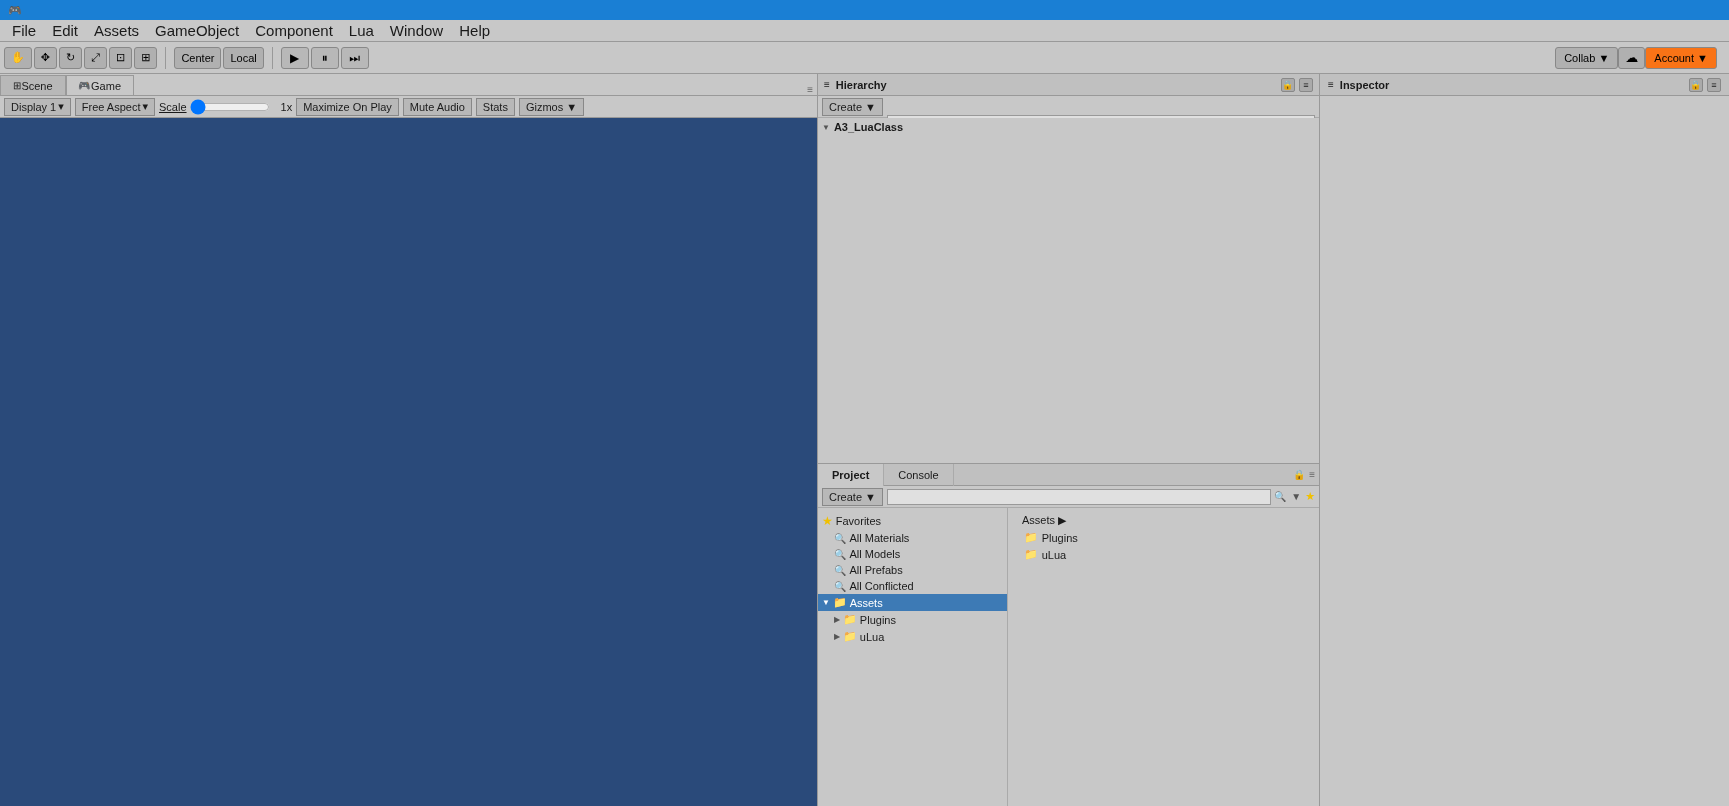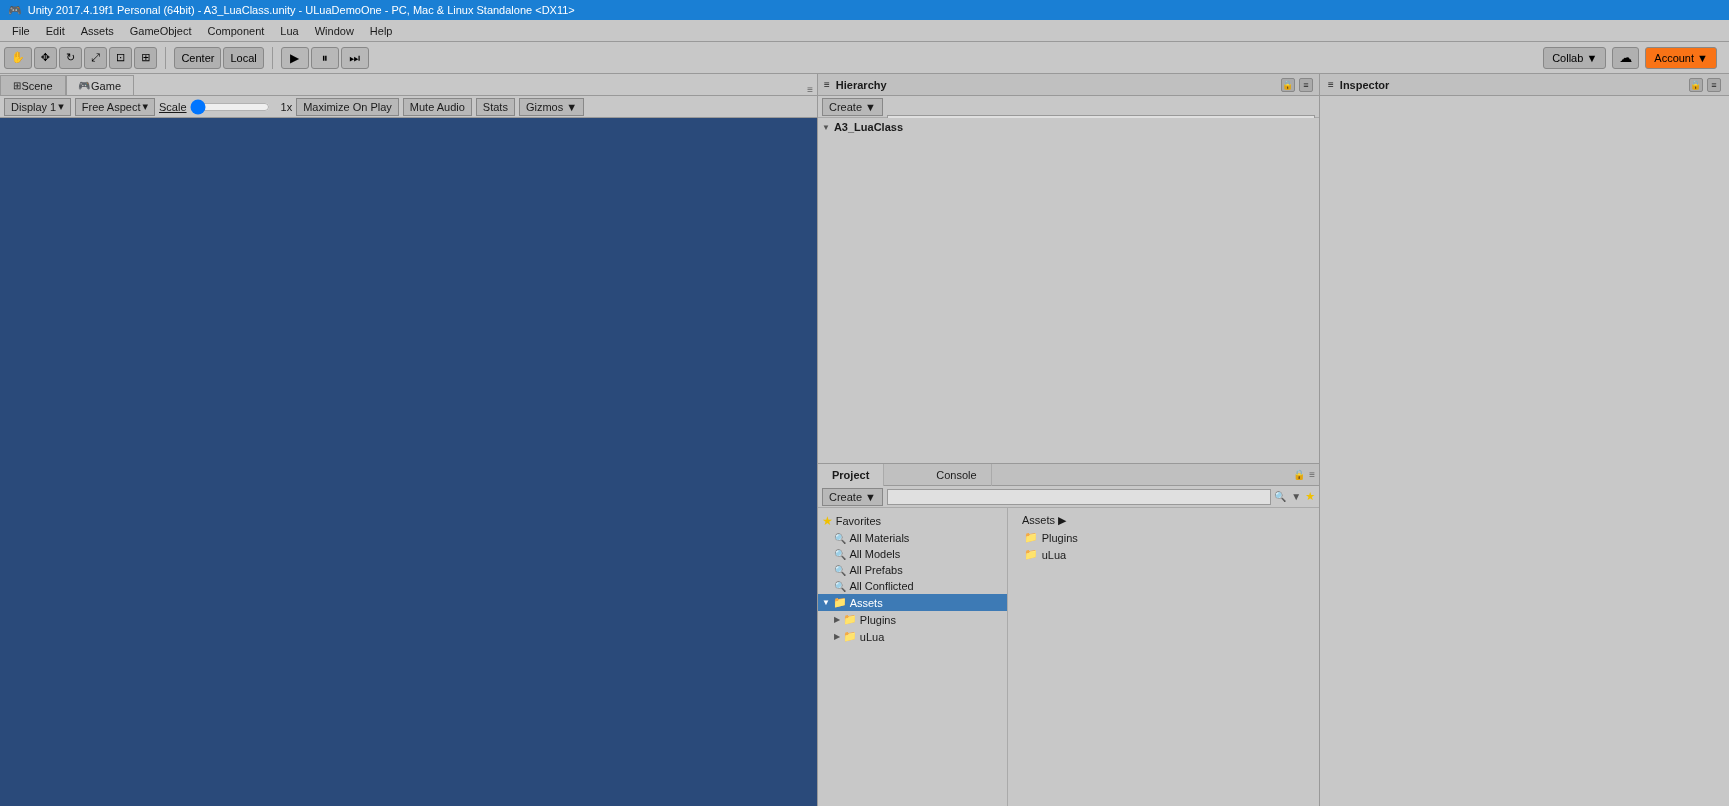"Unity 2017.4.19f1 Personal (64bit) -" span { html: <span>Unity 2017.4.19f1 Personal (64bit) - A3_LuaClass.unity - ULuaDemoOne - PC, Mac &amp; Linux Standalone &lt;DX11&gt;</span> -> none }
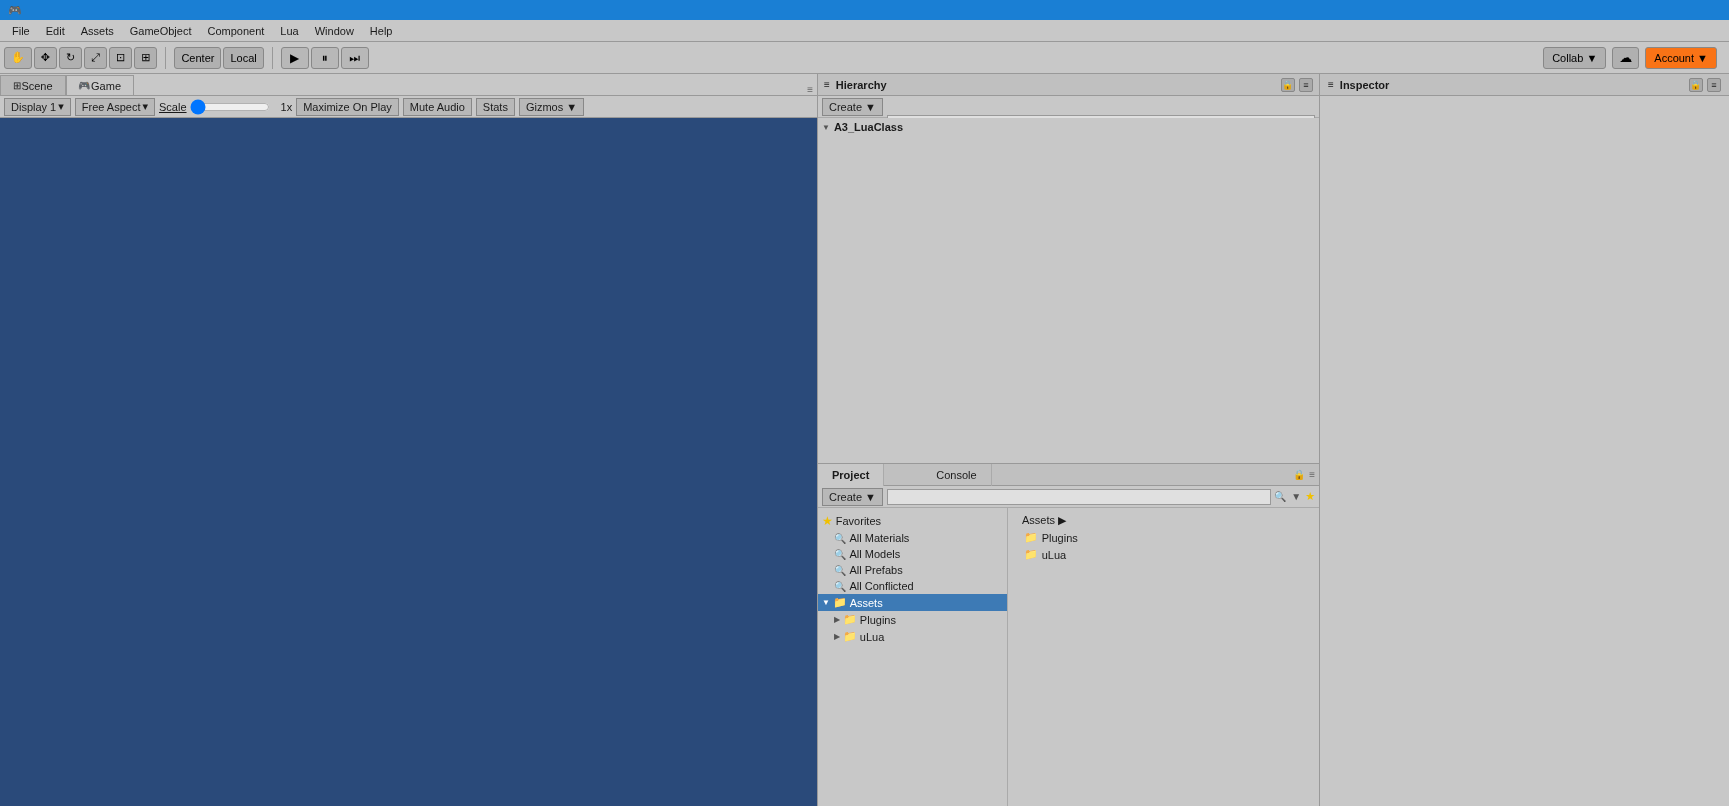"File" .menu-item { font-size: 11px -> 15px }
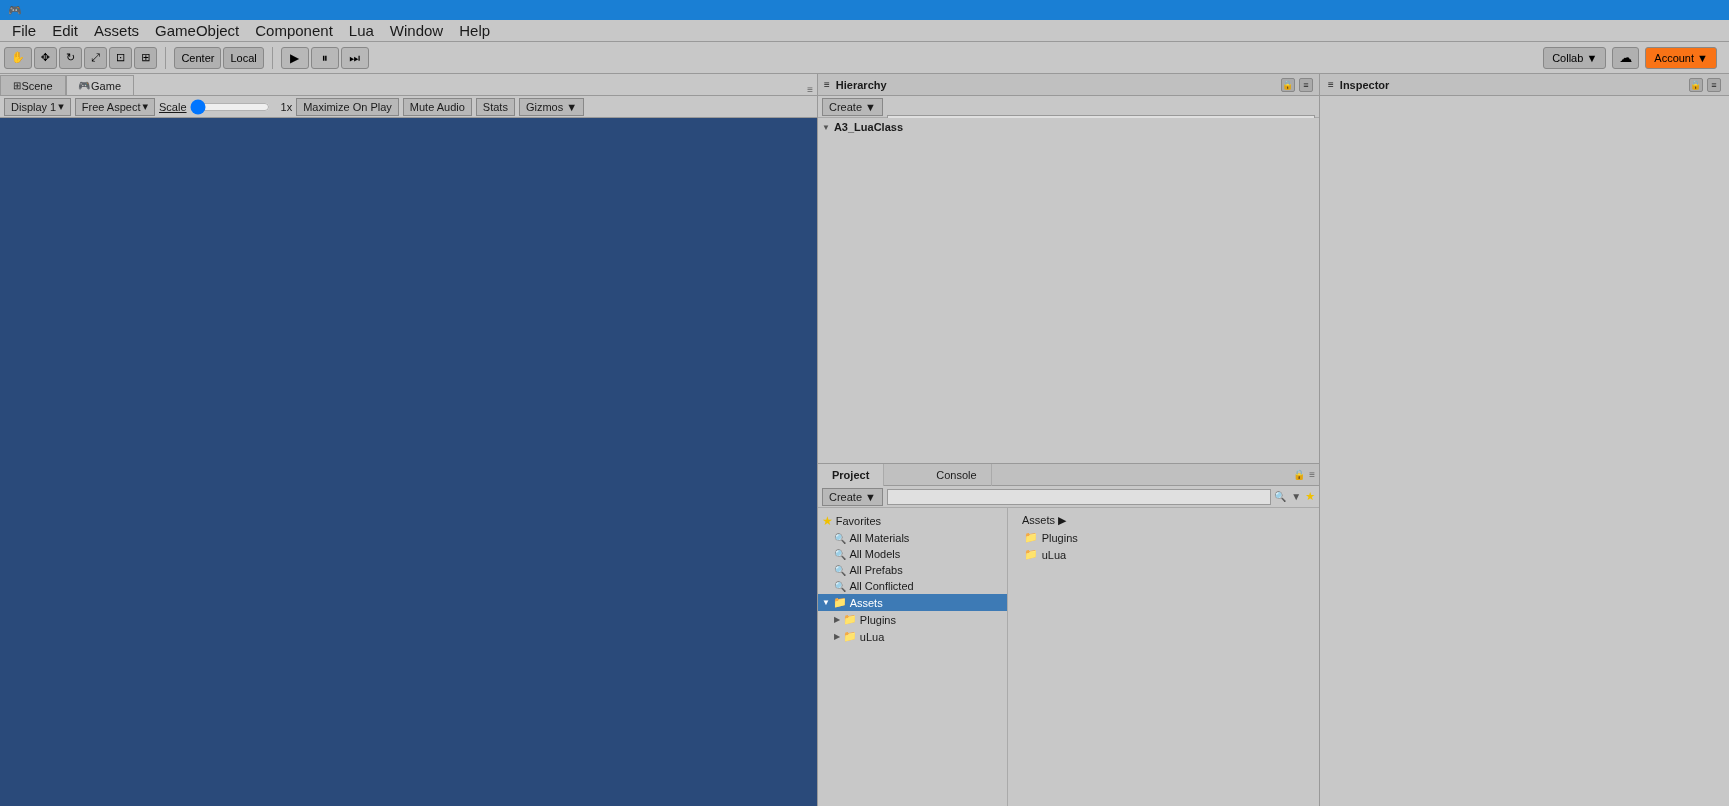"Collab ▼" #top-right { gap: 6px -> none }
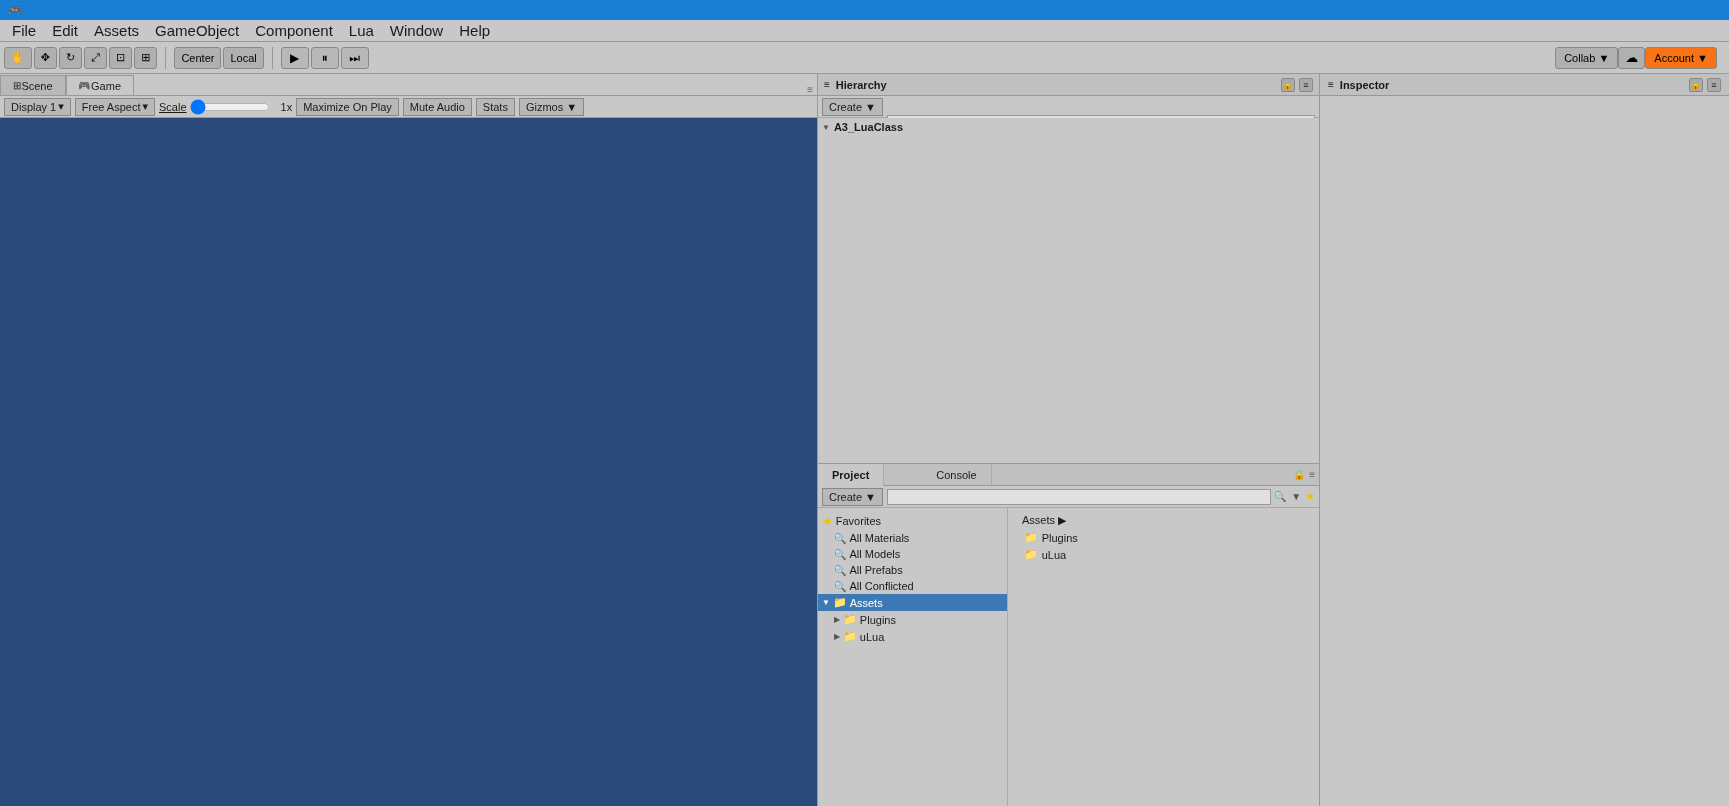"Project" #project-tabs-bar { gap: 38px -> none }
